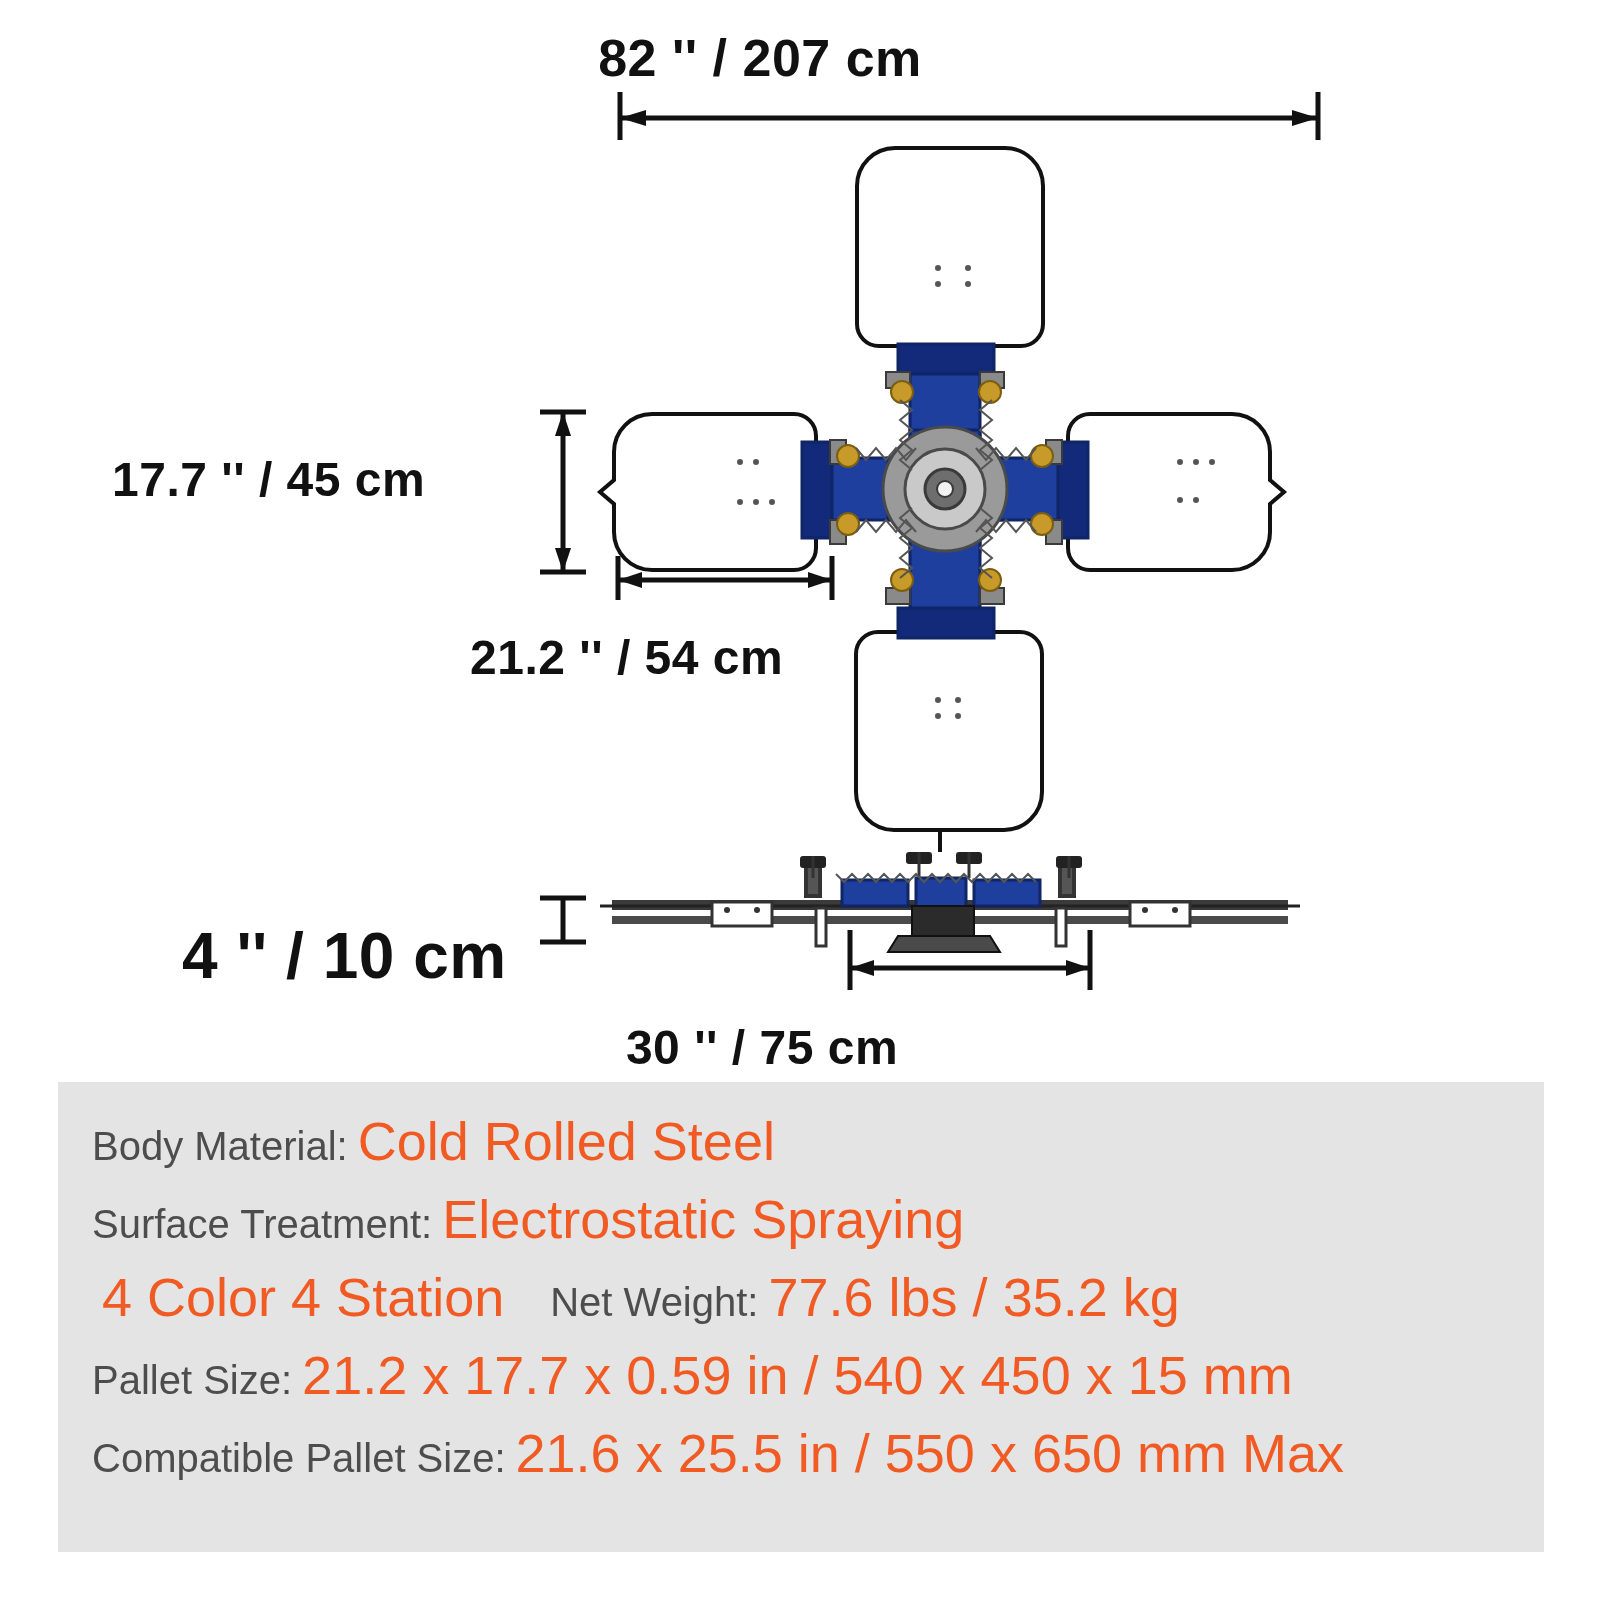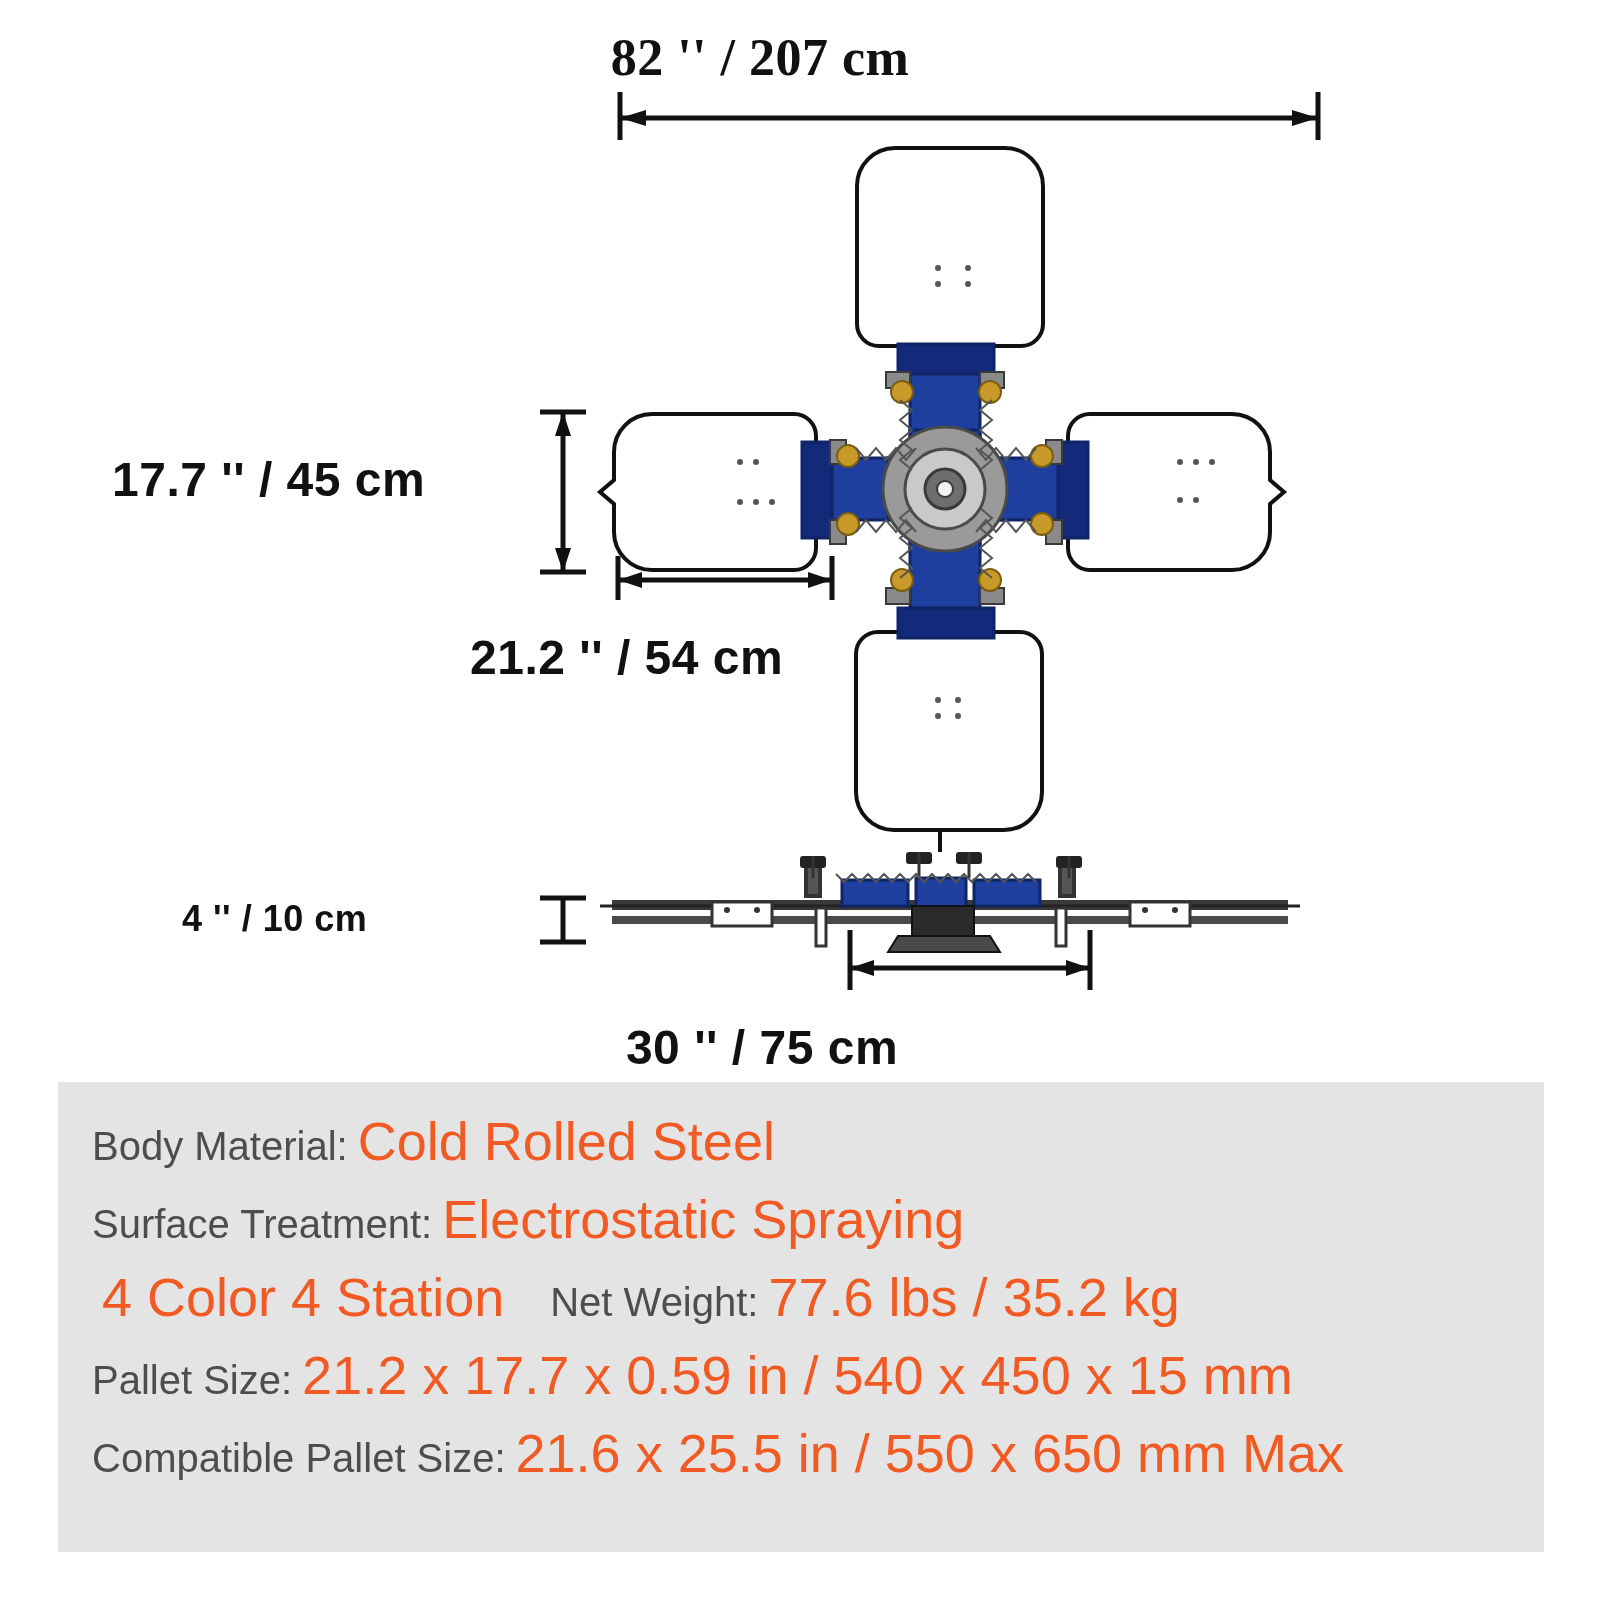"82 '' / 207 cm" #dim-top { font-family: Liberation Serif, serif -> none }
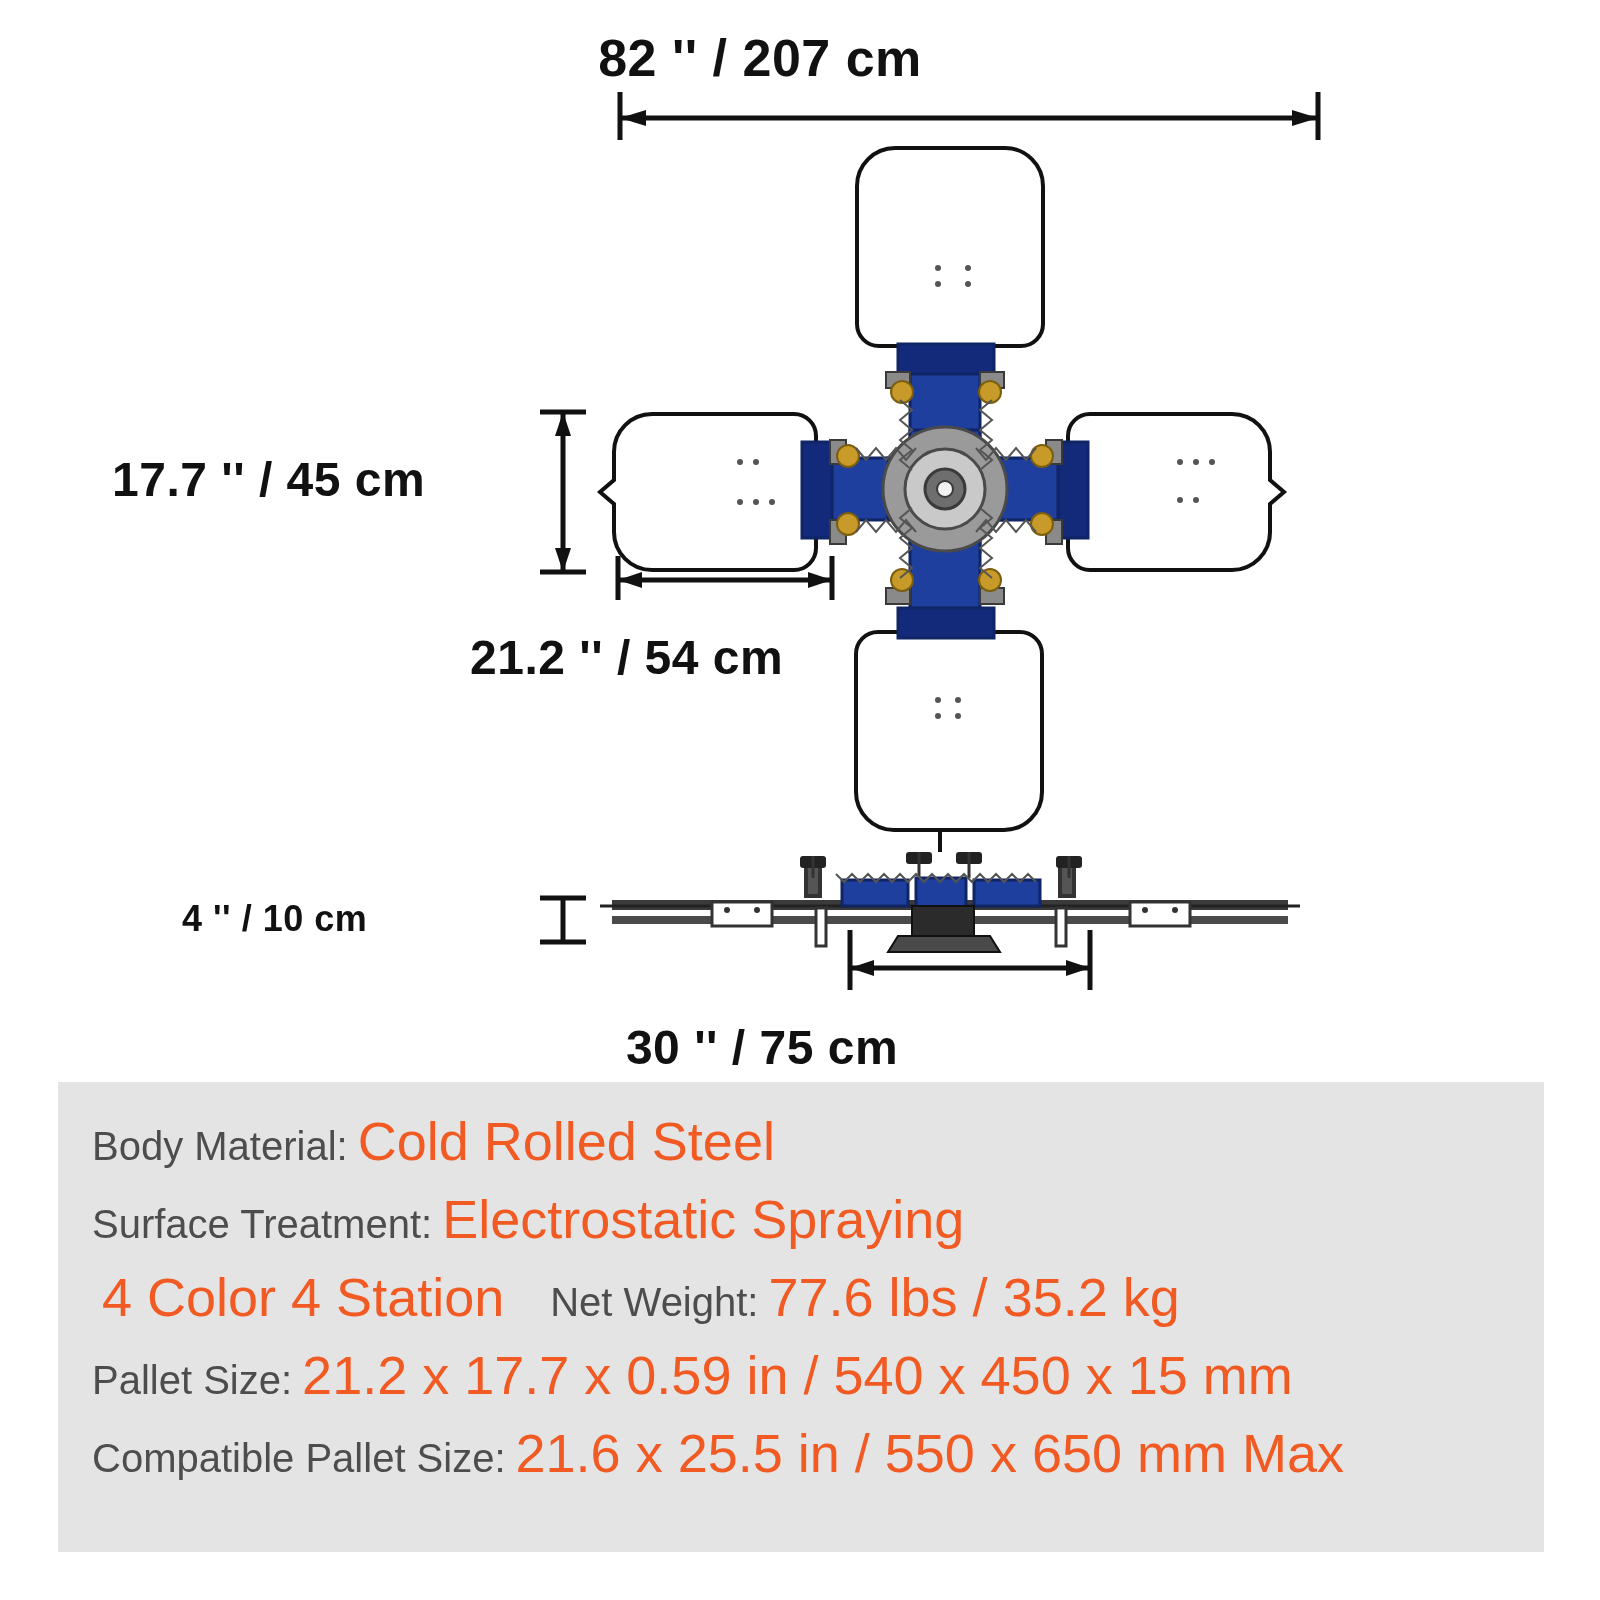"4 '' / 10 cm" #dim-thickness { font-size: 36px -> 64px; top: 898px -> 919px }
